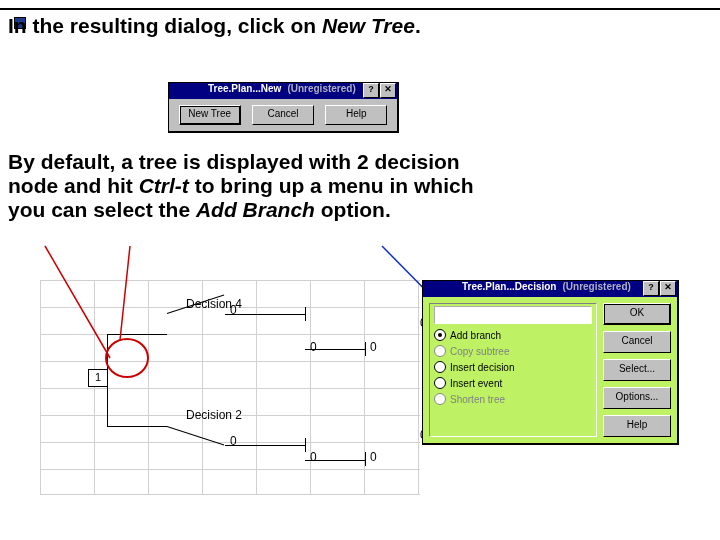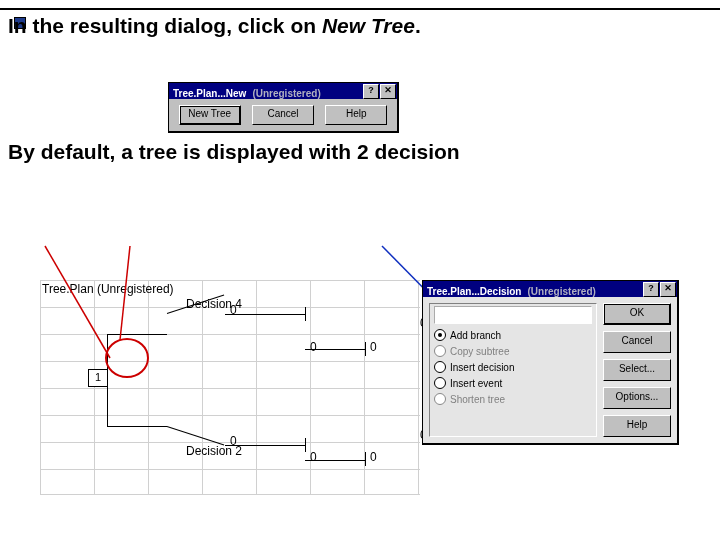"Tree.Plan...New" .titlebar { align-items: flex-end -> flex-start; padding-left: none -> 35px }
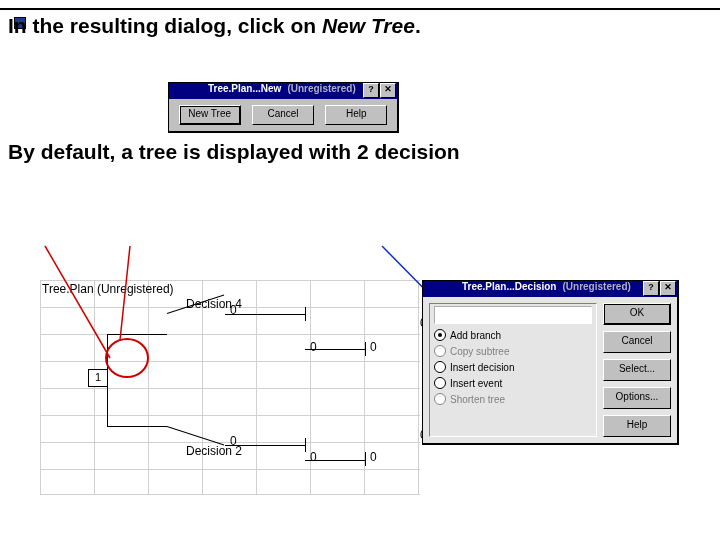"By default, a tree is" .para2 { top: 140px -> 150px }
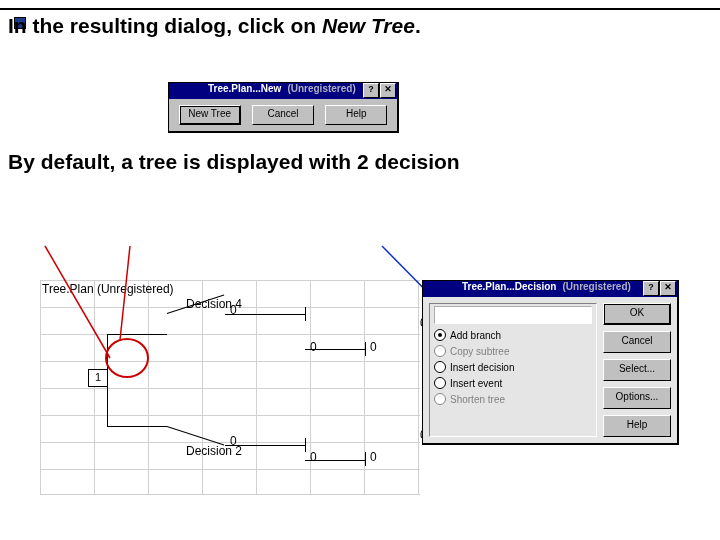"node and hit Ctrl-t to" div { html: none -> <div> <span>node and hit </span><span>Ctrl-t</span><span> to bring up a menu in which</span> </div> }
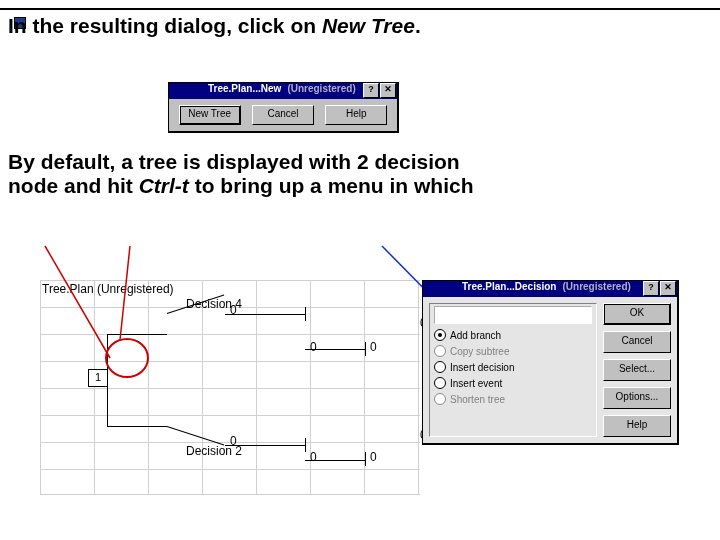"you can select the Add" div { html: none -> <div> <span>you can select the </span><span>Add Branch</span><span> option.</span> </div> }
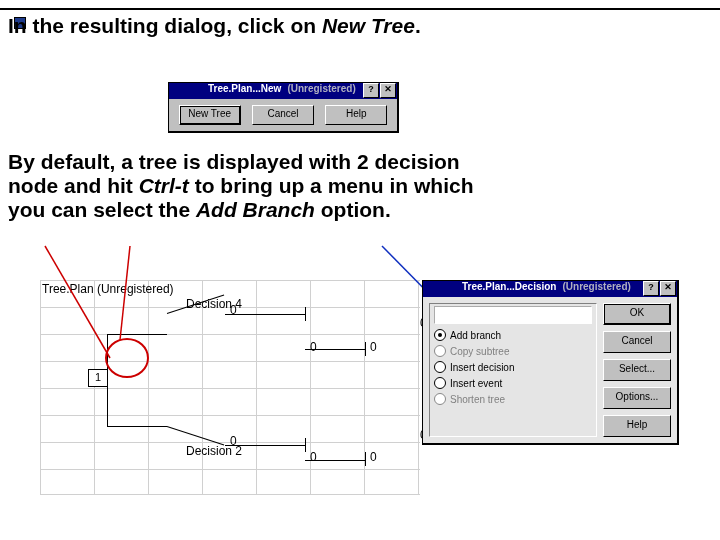"Tree.Plan (Unregistered)" div.tlabel { html: <div>Tree.Plan (Unregistered)</div> -> none }
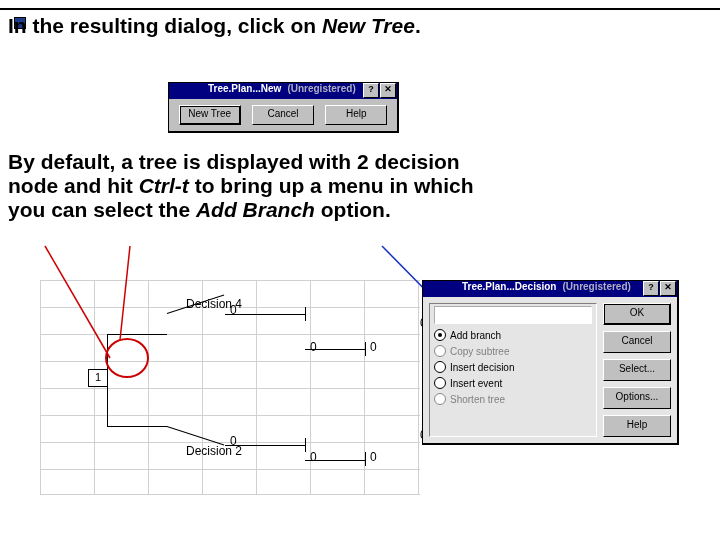"Tree.Plan...Decision" .dlg2 { background: #e5e5e5 -> #bef264 }
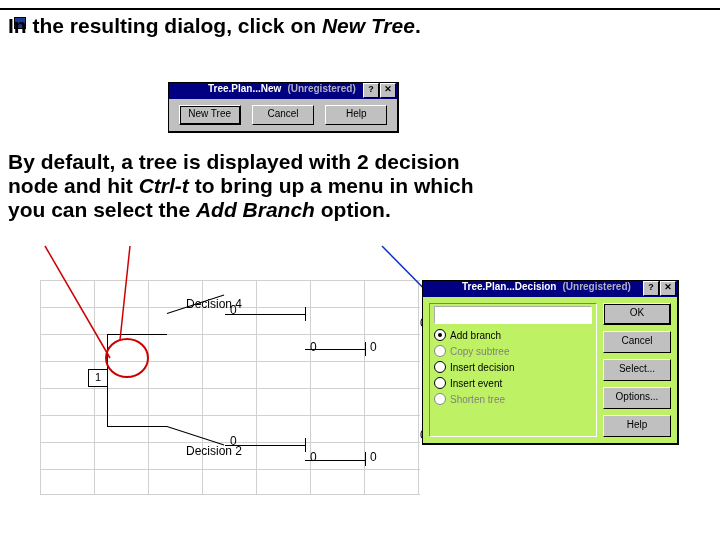"Decision 2" div.tlabel { margin-top: 36px -> none }
